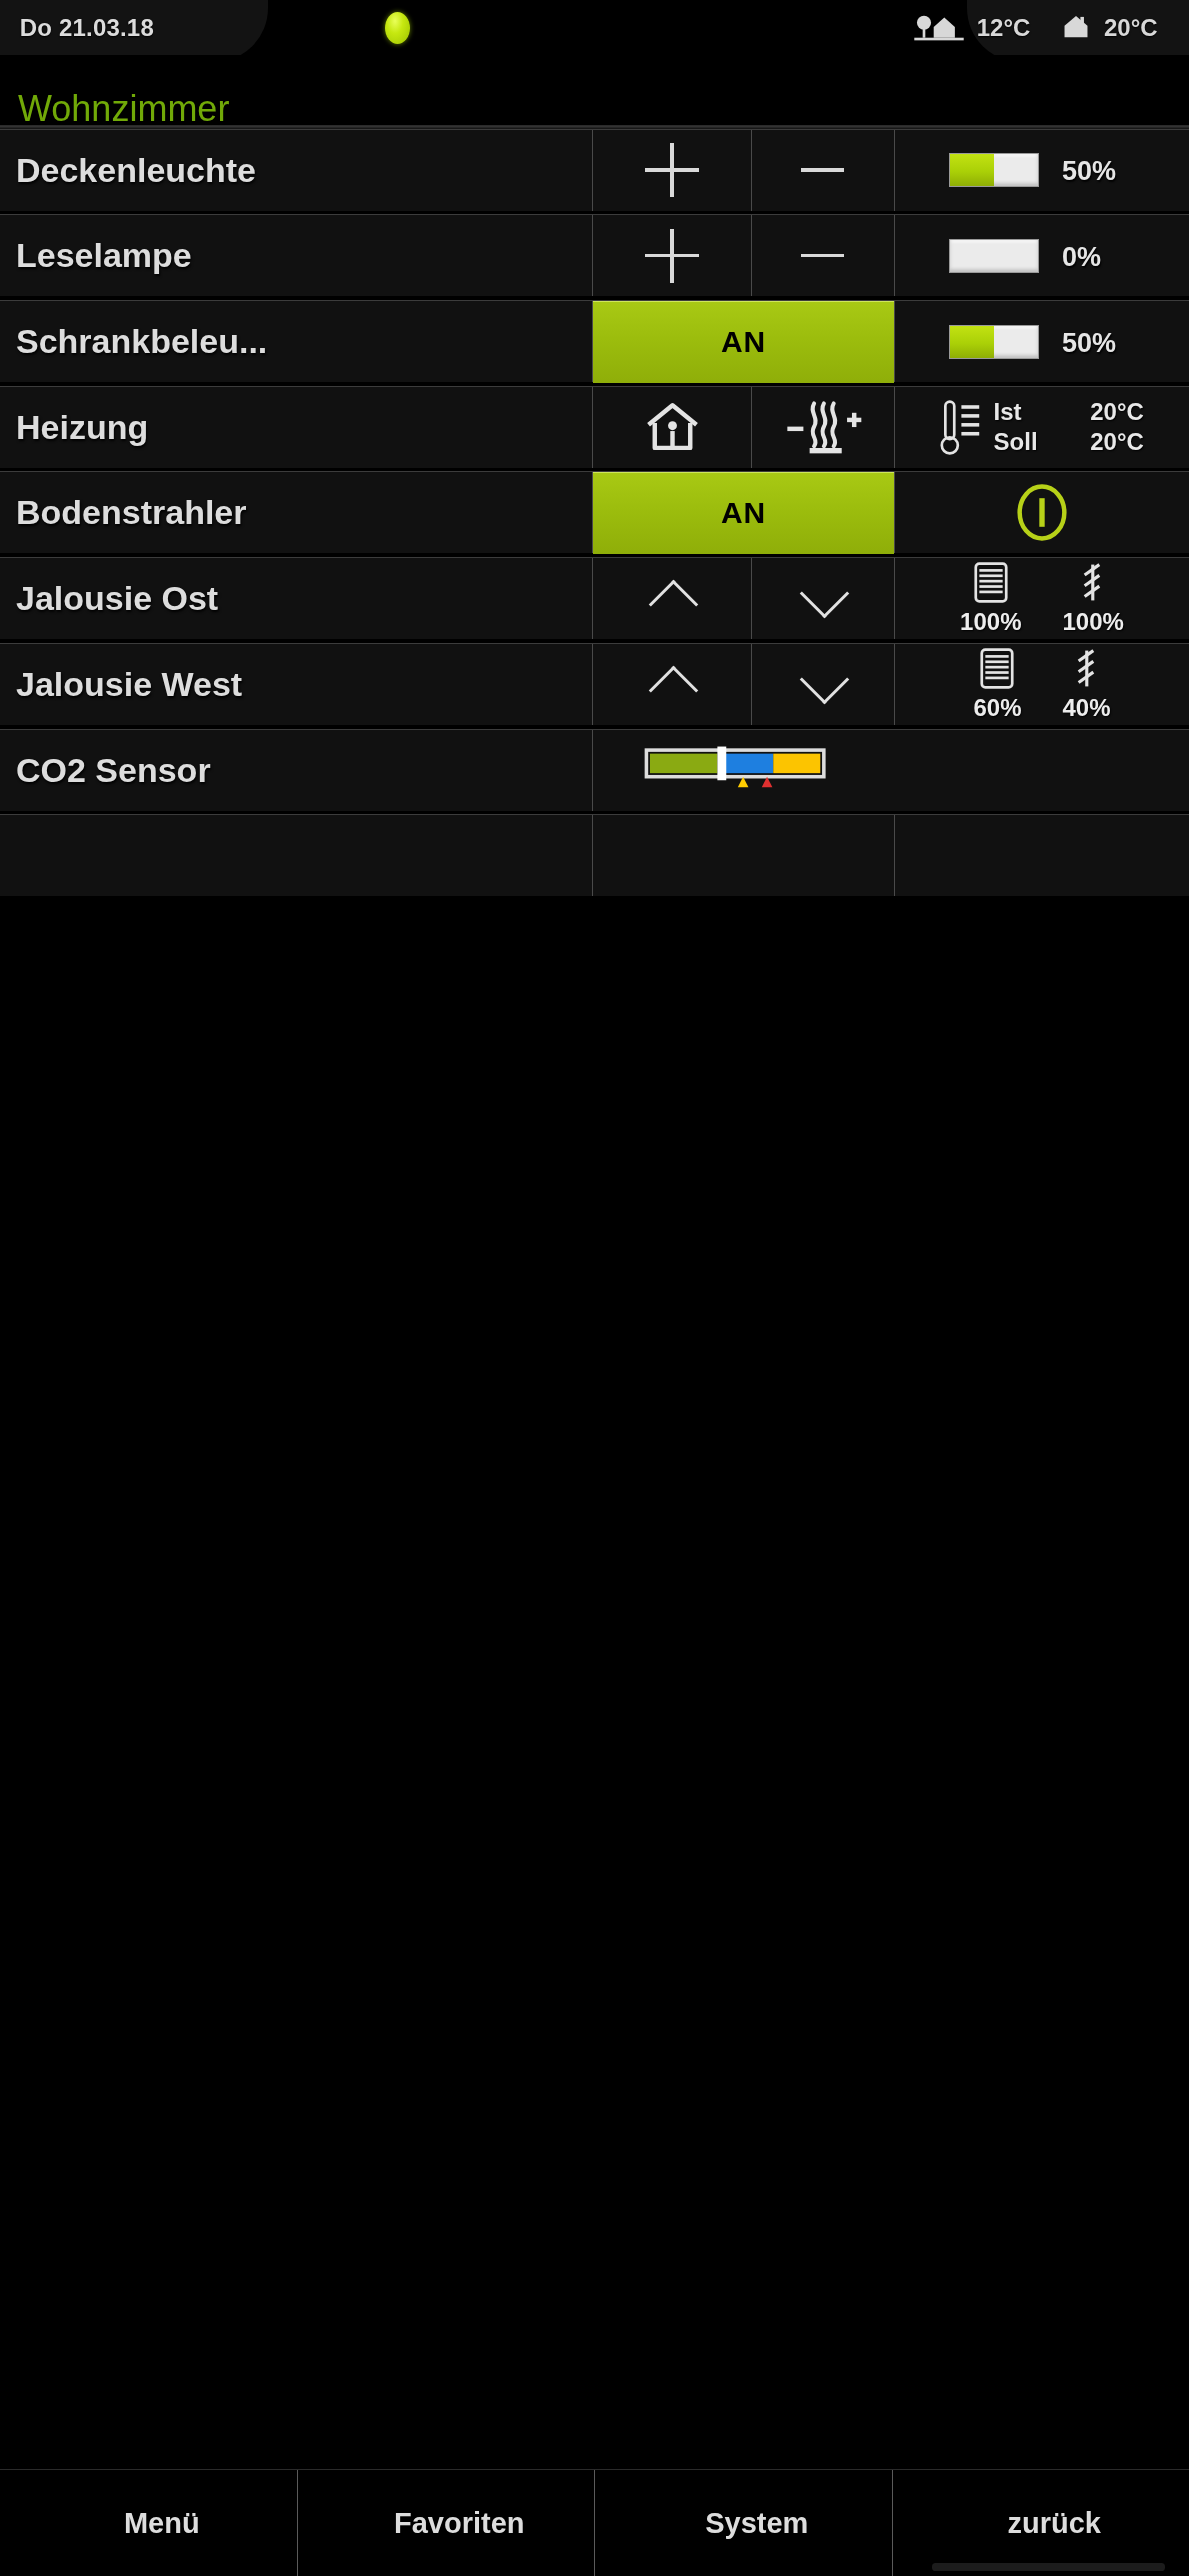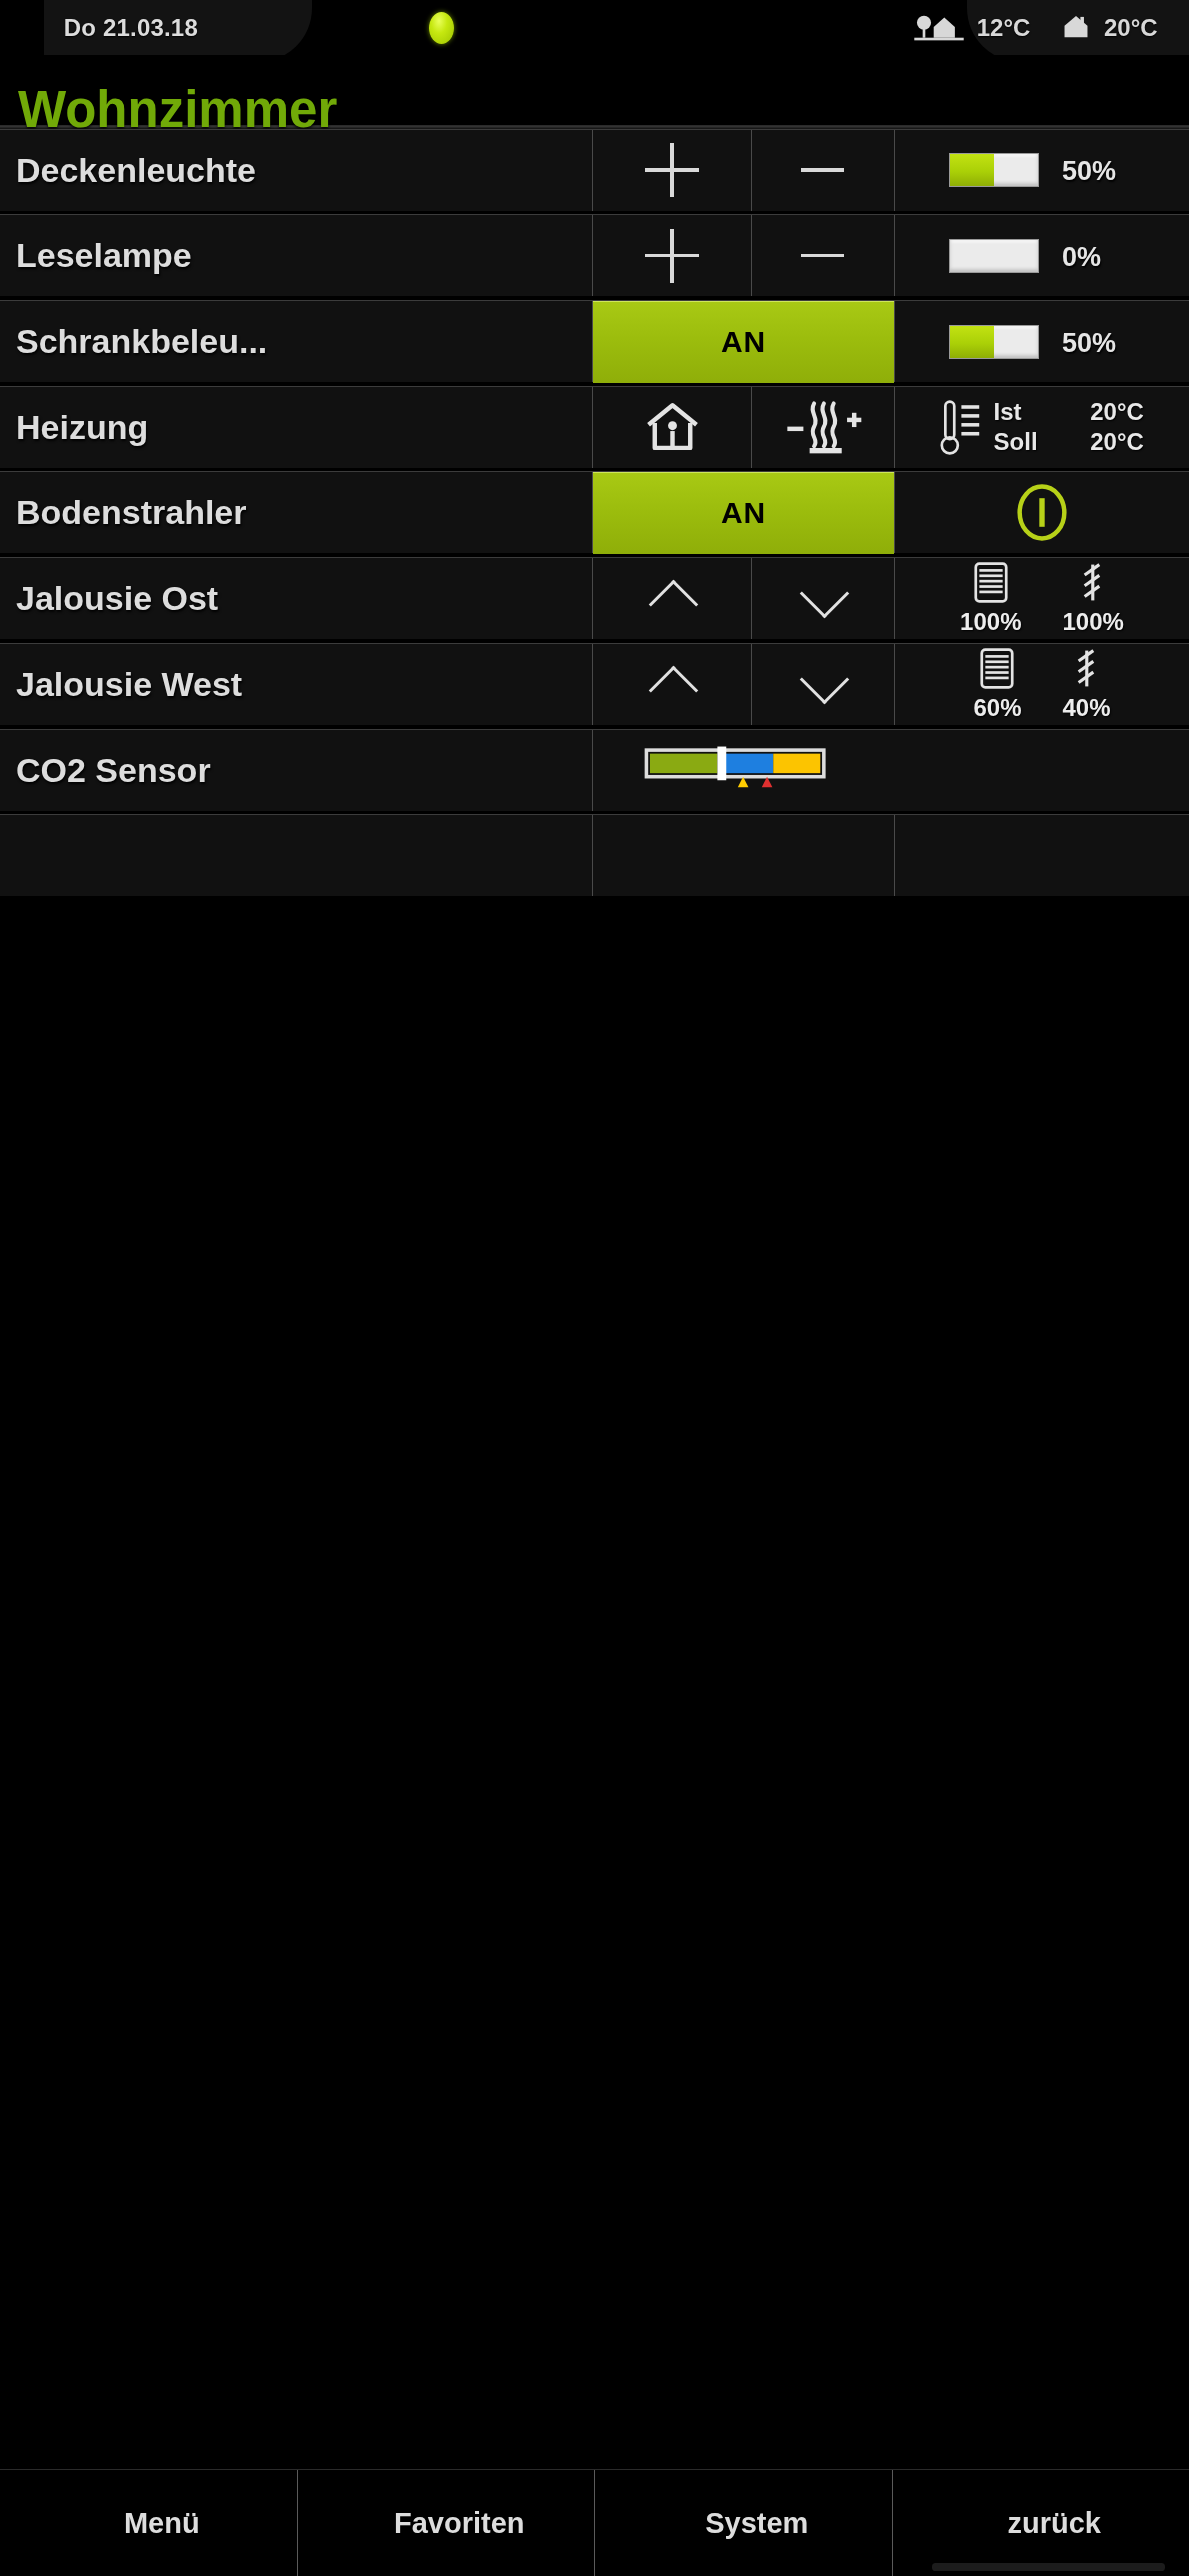"Do 21.03.18" .statusbar { margin-left: 44px -> none }
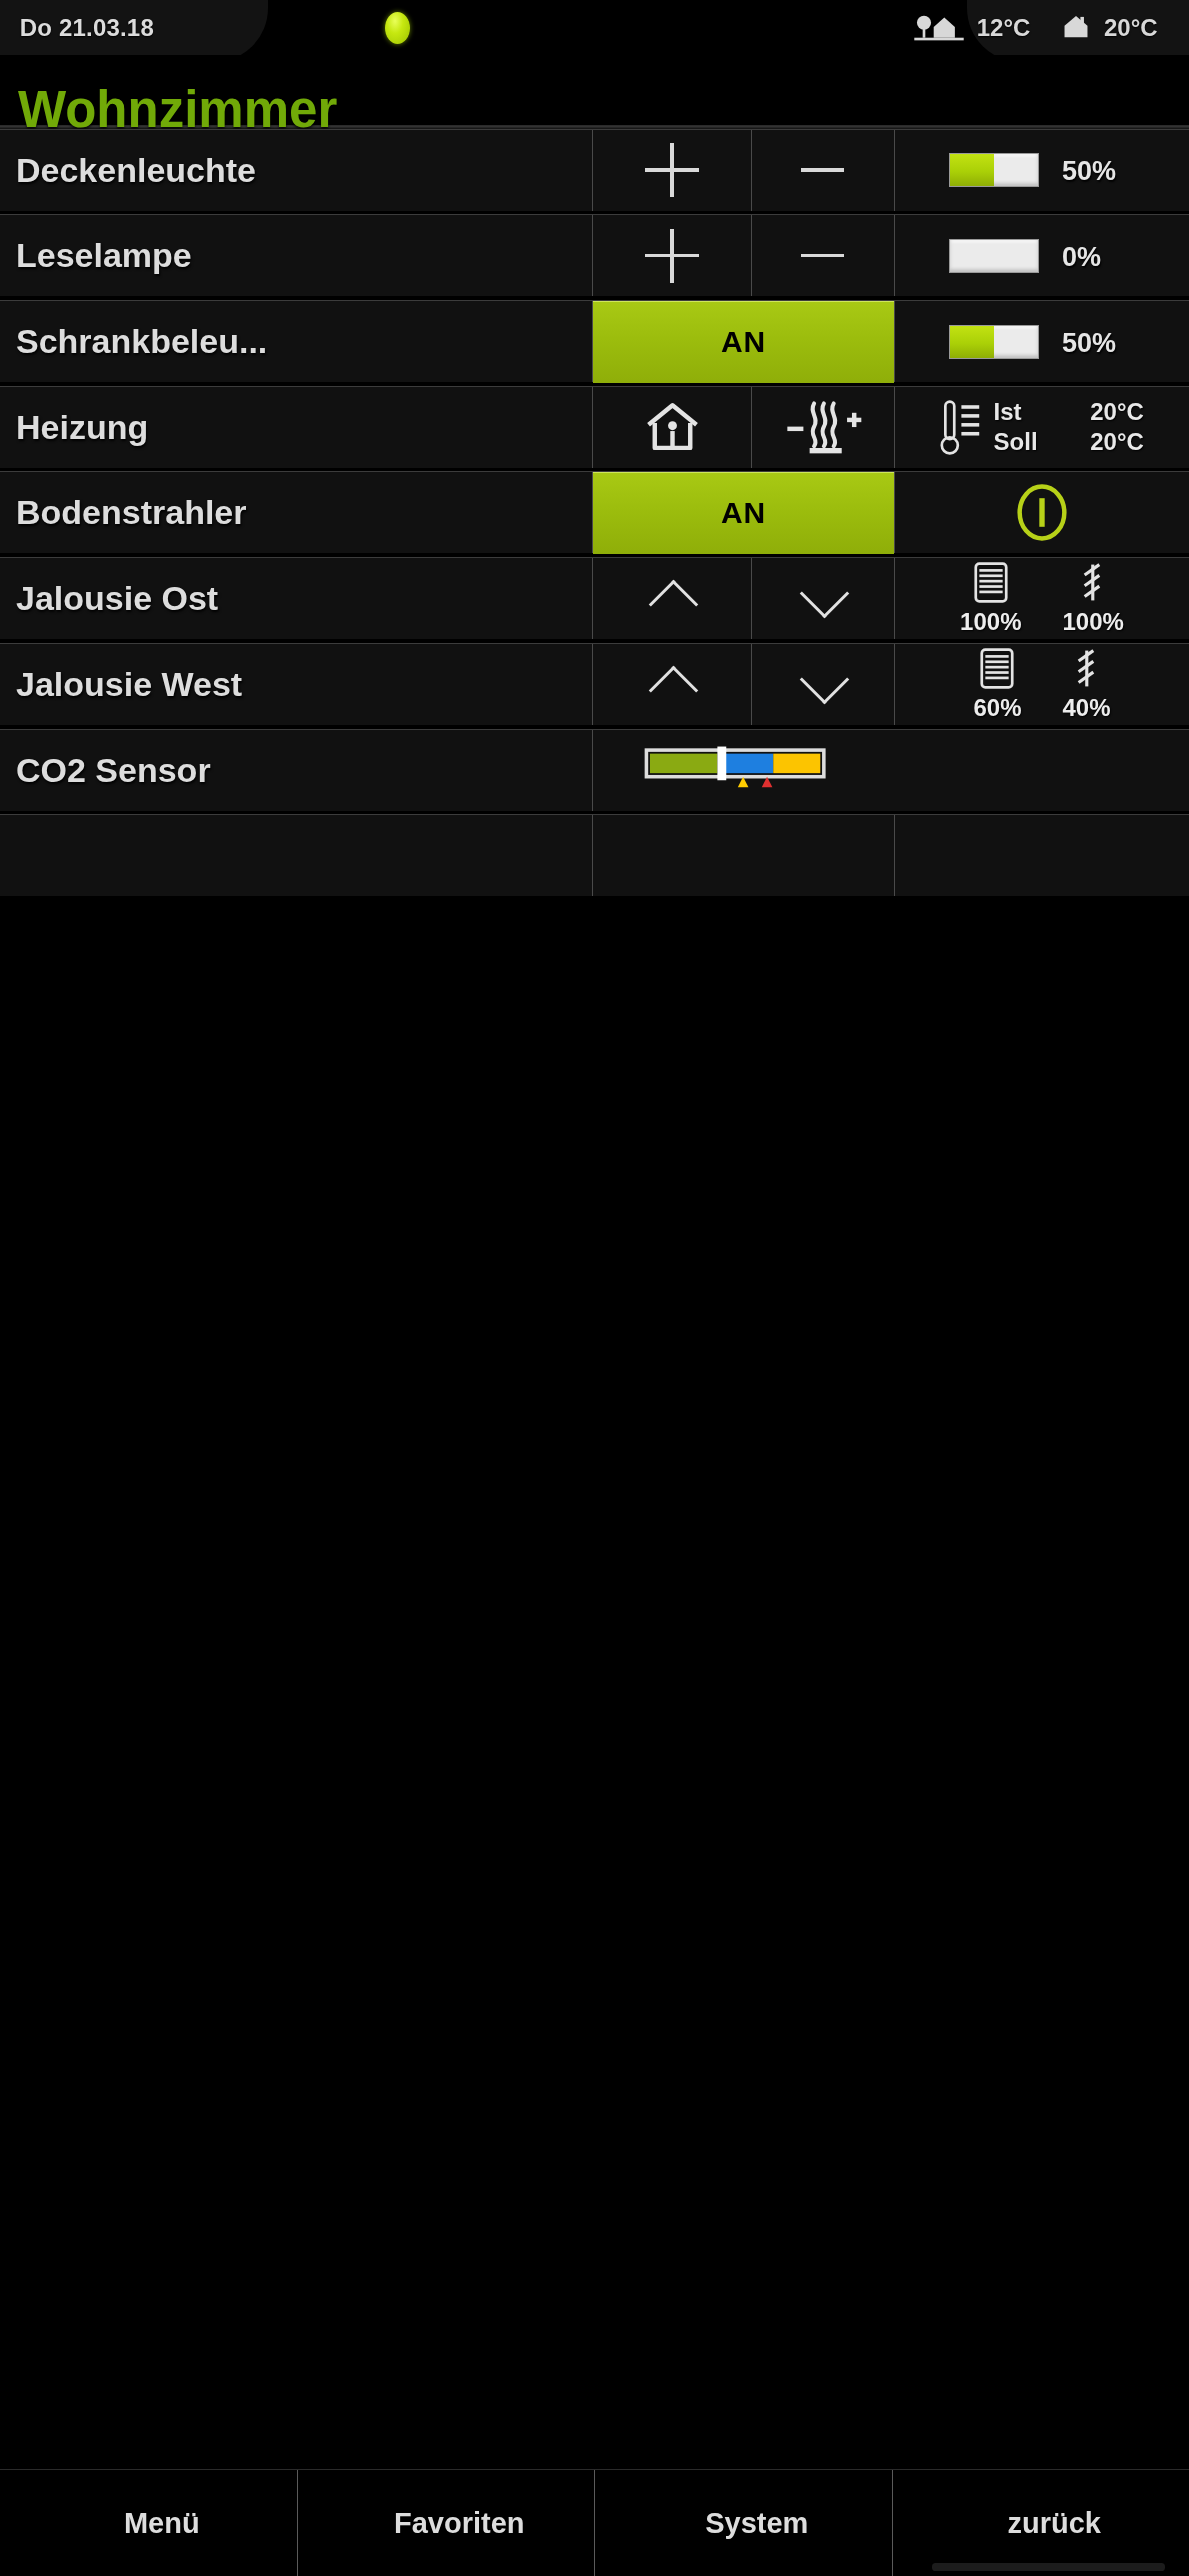"Wohnzimmer" .header-title { font-size: 51px -> 36px; font-weight: bold -> normal }
